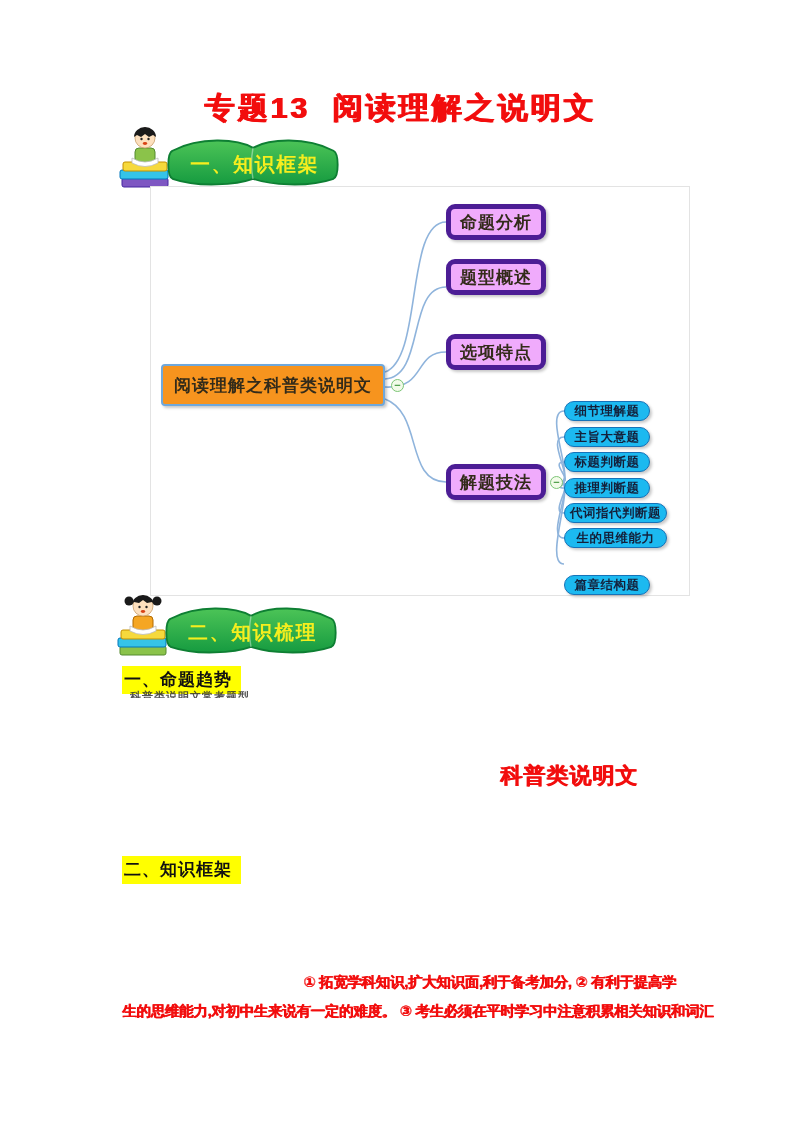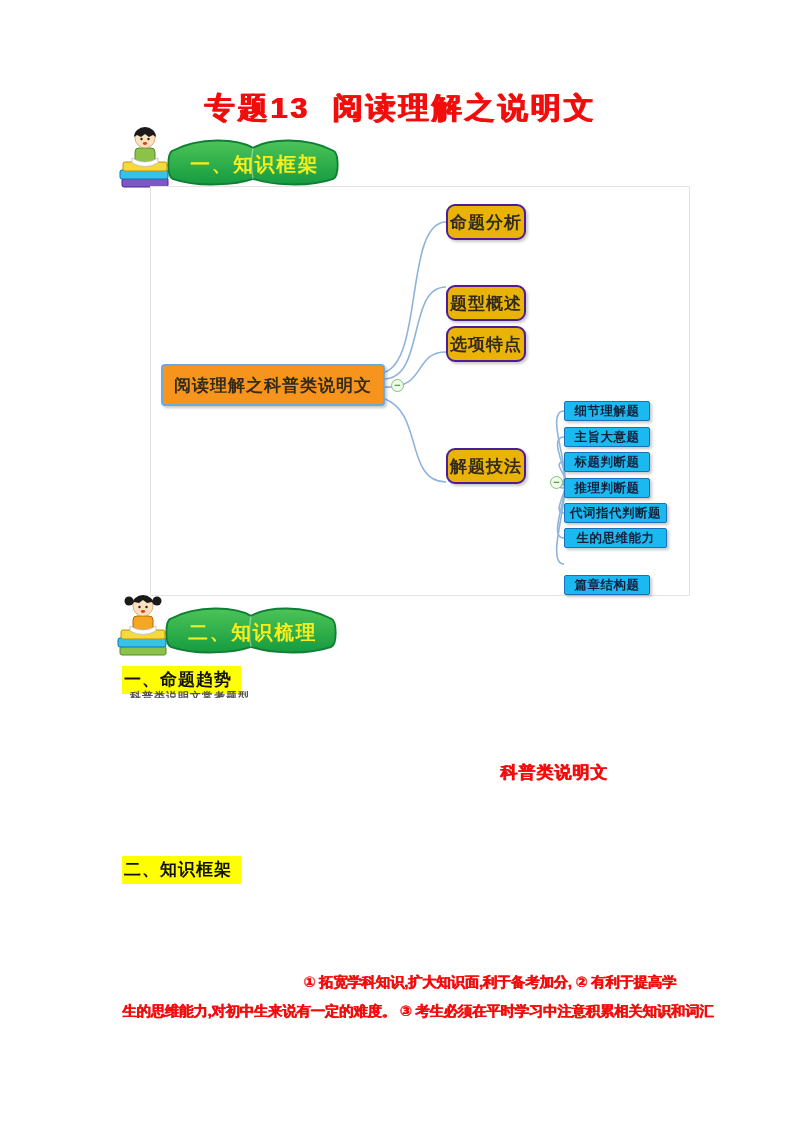"命题分析" .node-branch { background: #eab308 -> #f0abfc; border: 2px solid #4c1d95 -> 5px solid #4c1d95; width: 80px -> 100px }
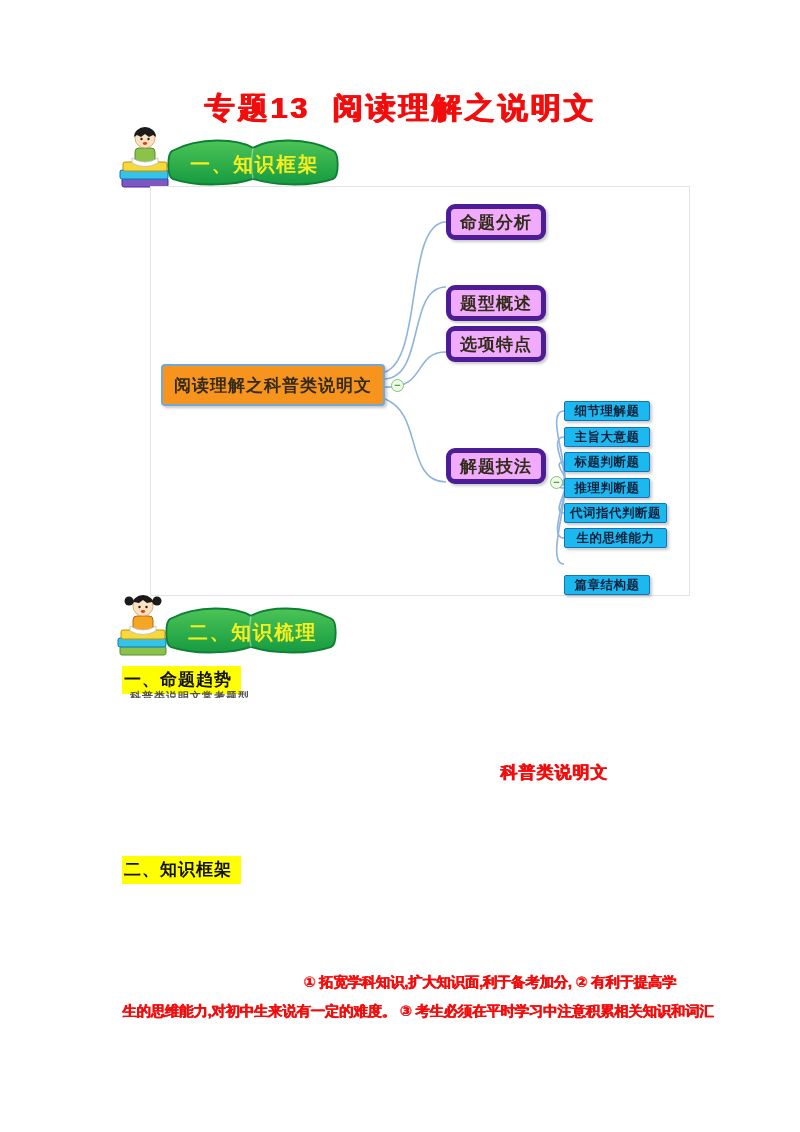"题型概述" div.node { top: 98px -> 72px }
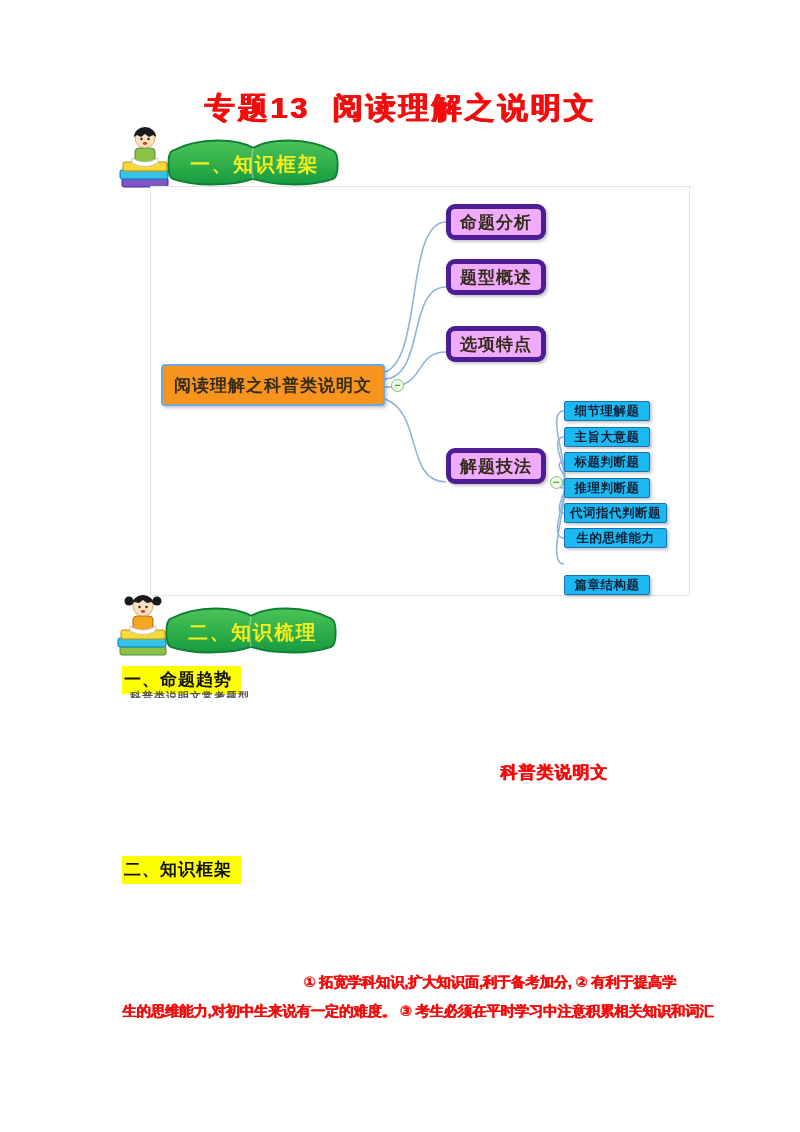"选项特点" div.node { top: 139px -> 147px }
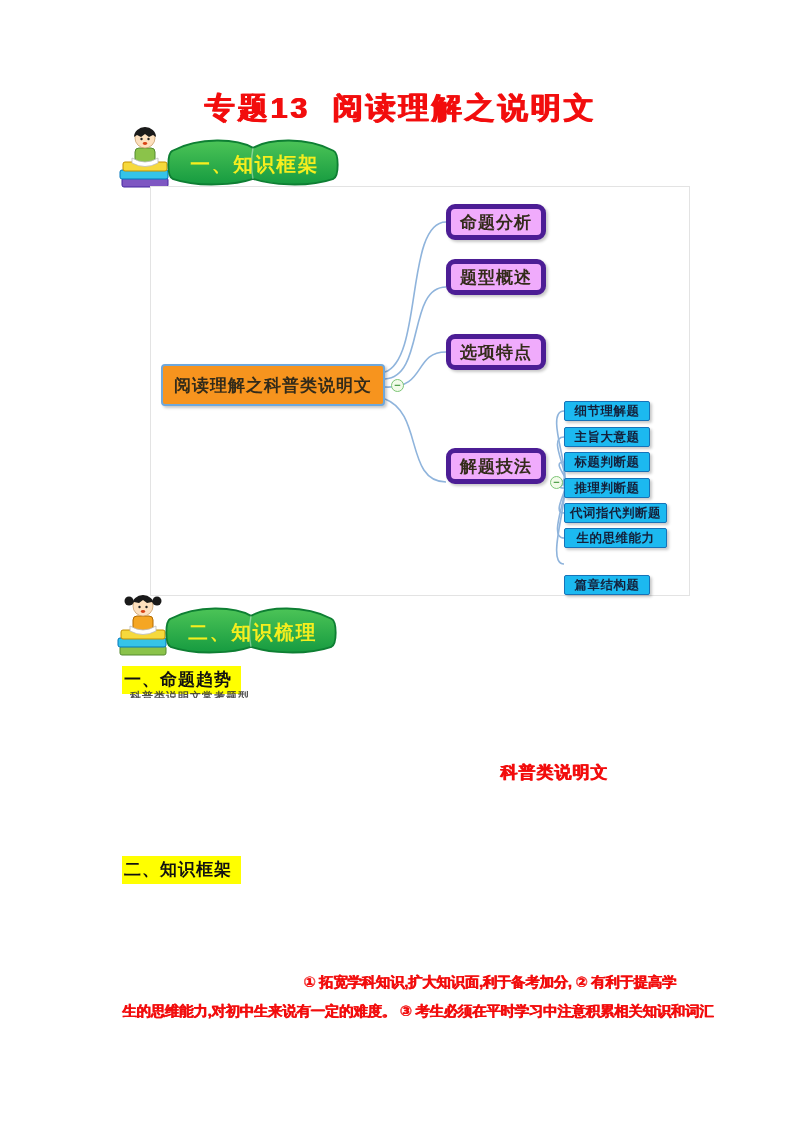"细节理解题" .node-sub { border-radius: 2px -> 10px }
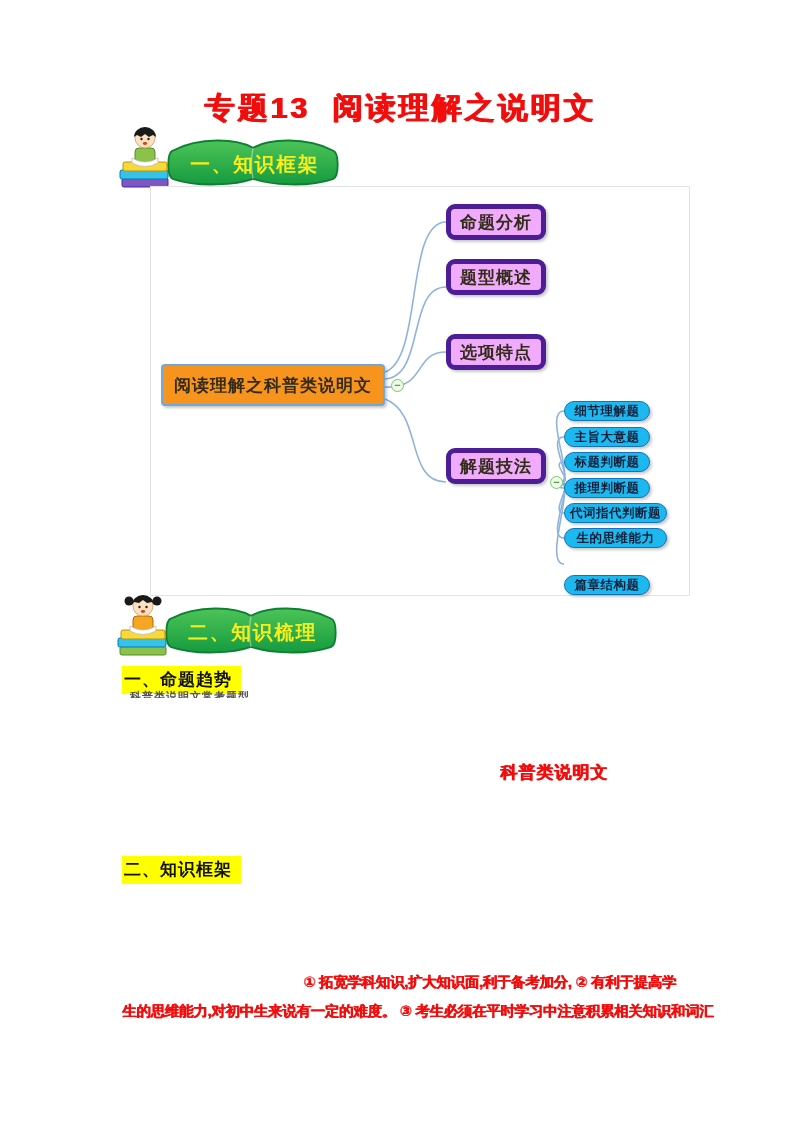"解题技法" div.node { top: 261px -> 277px }
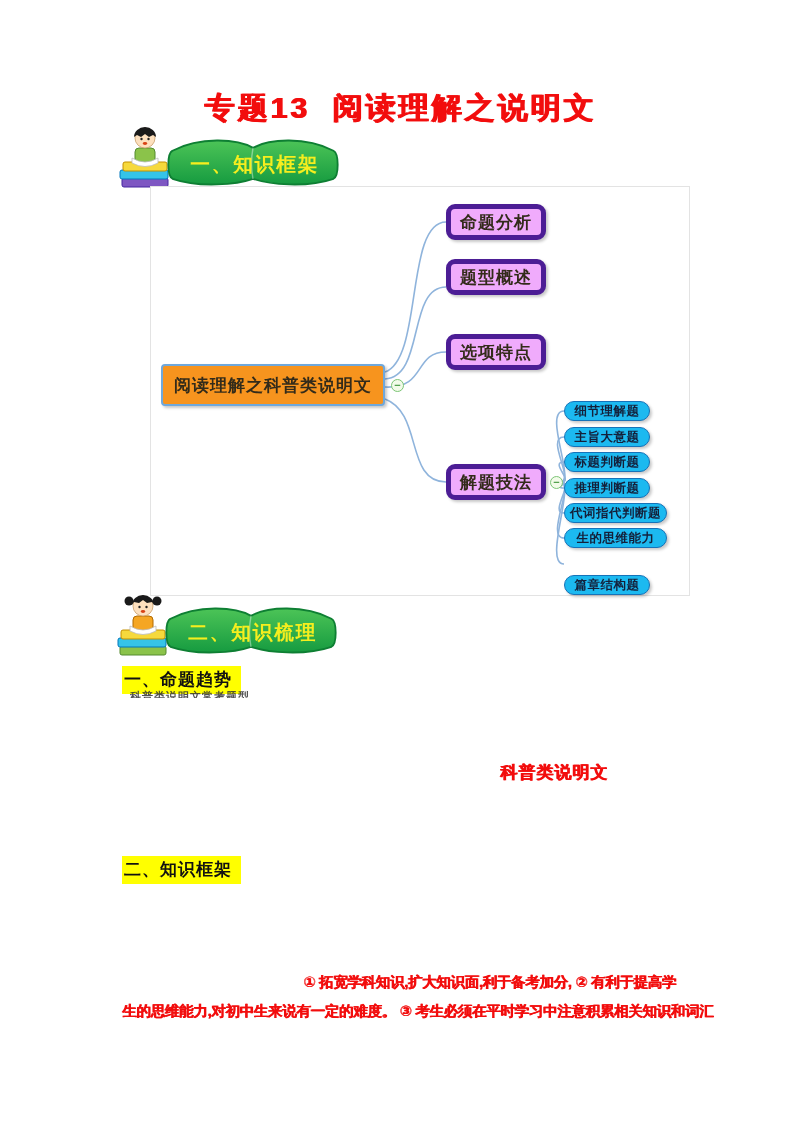"科普类说明文" .red-inline { font-size: 17px -> 22px }
